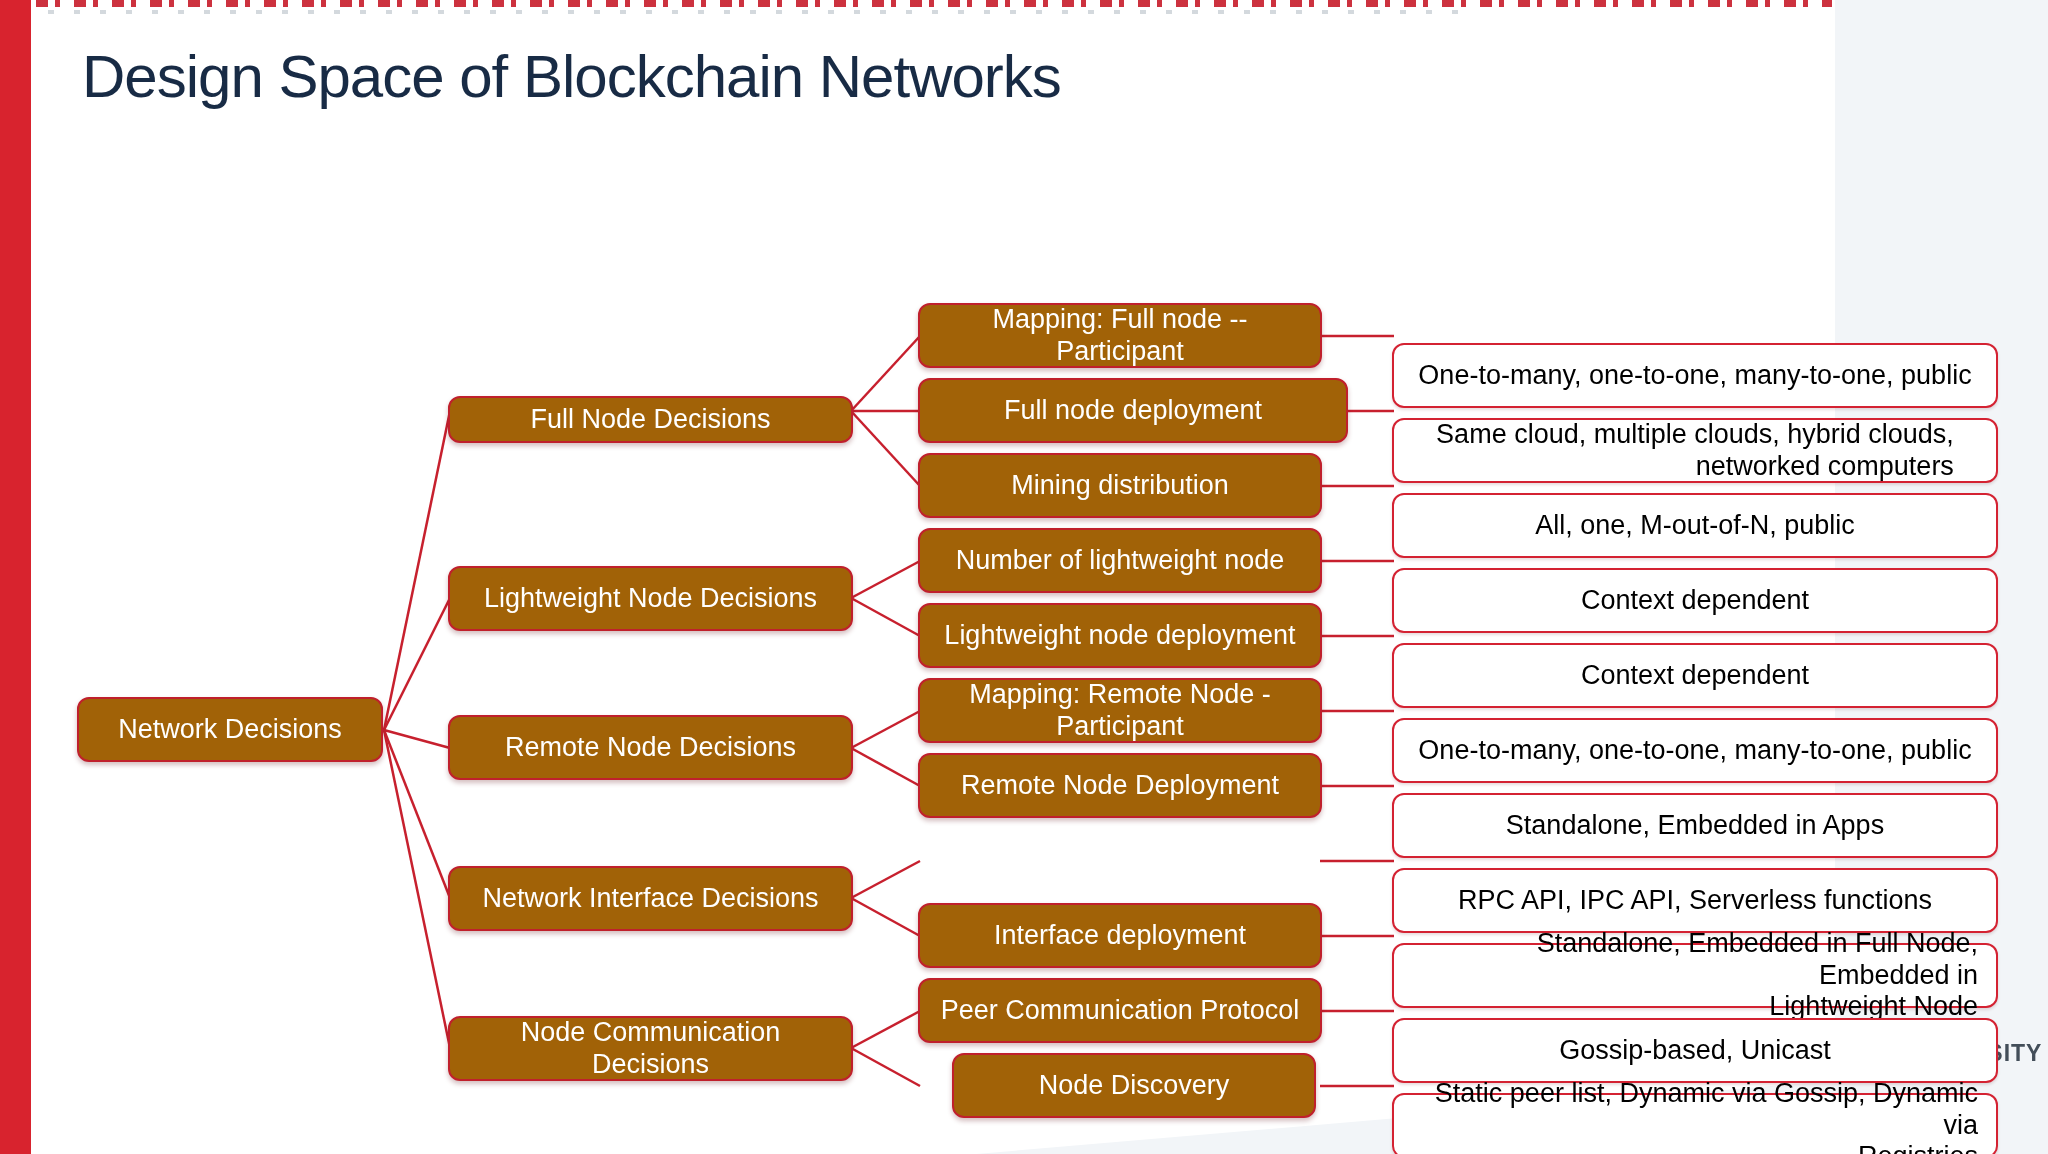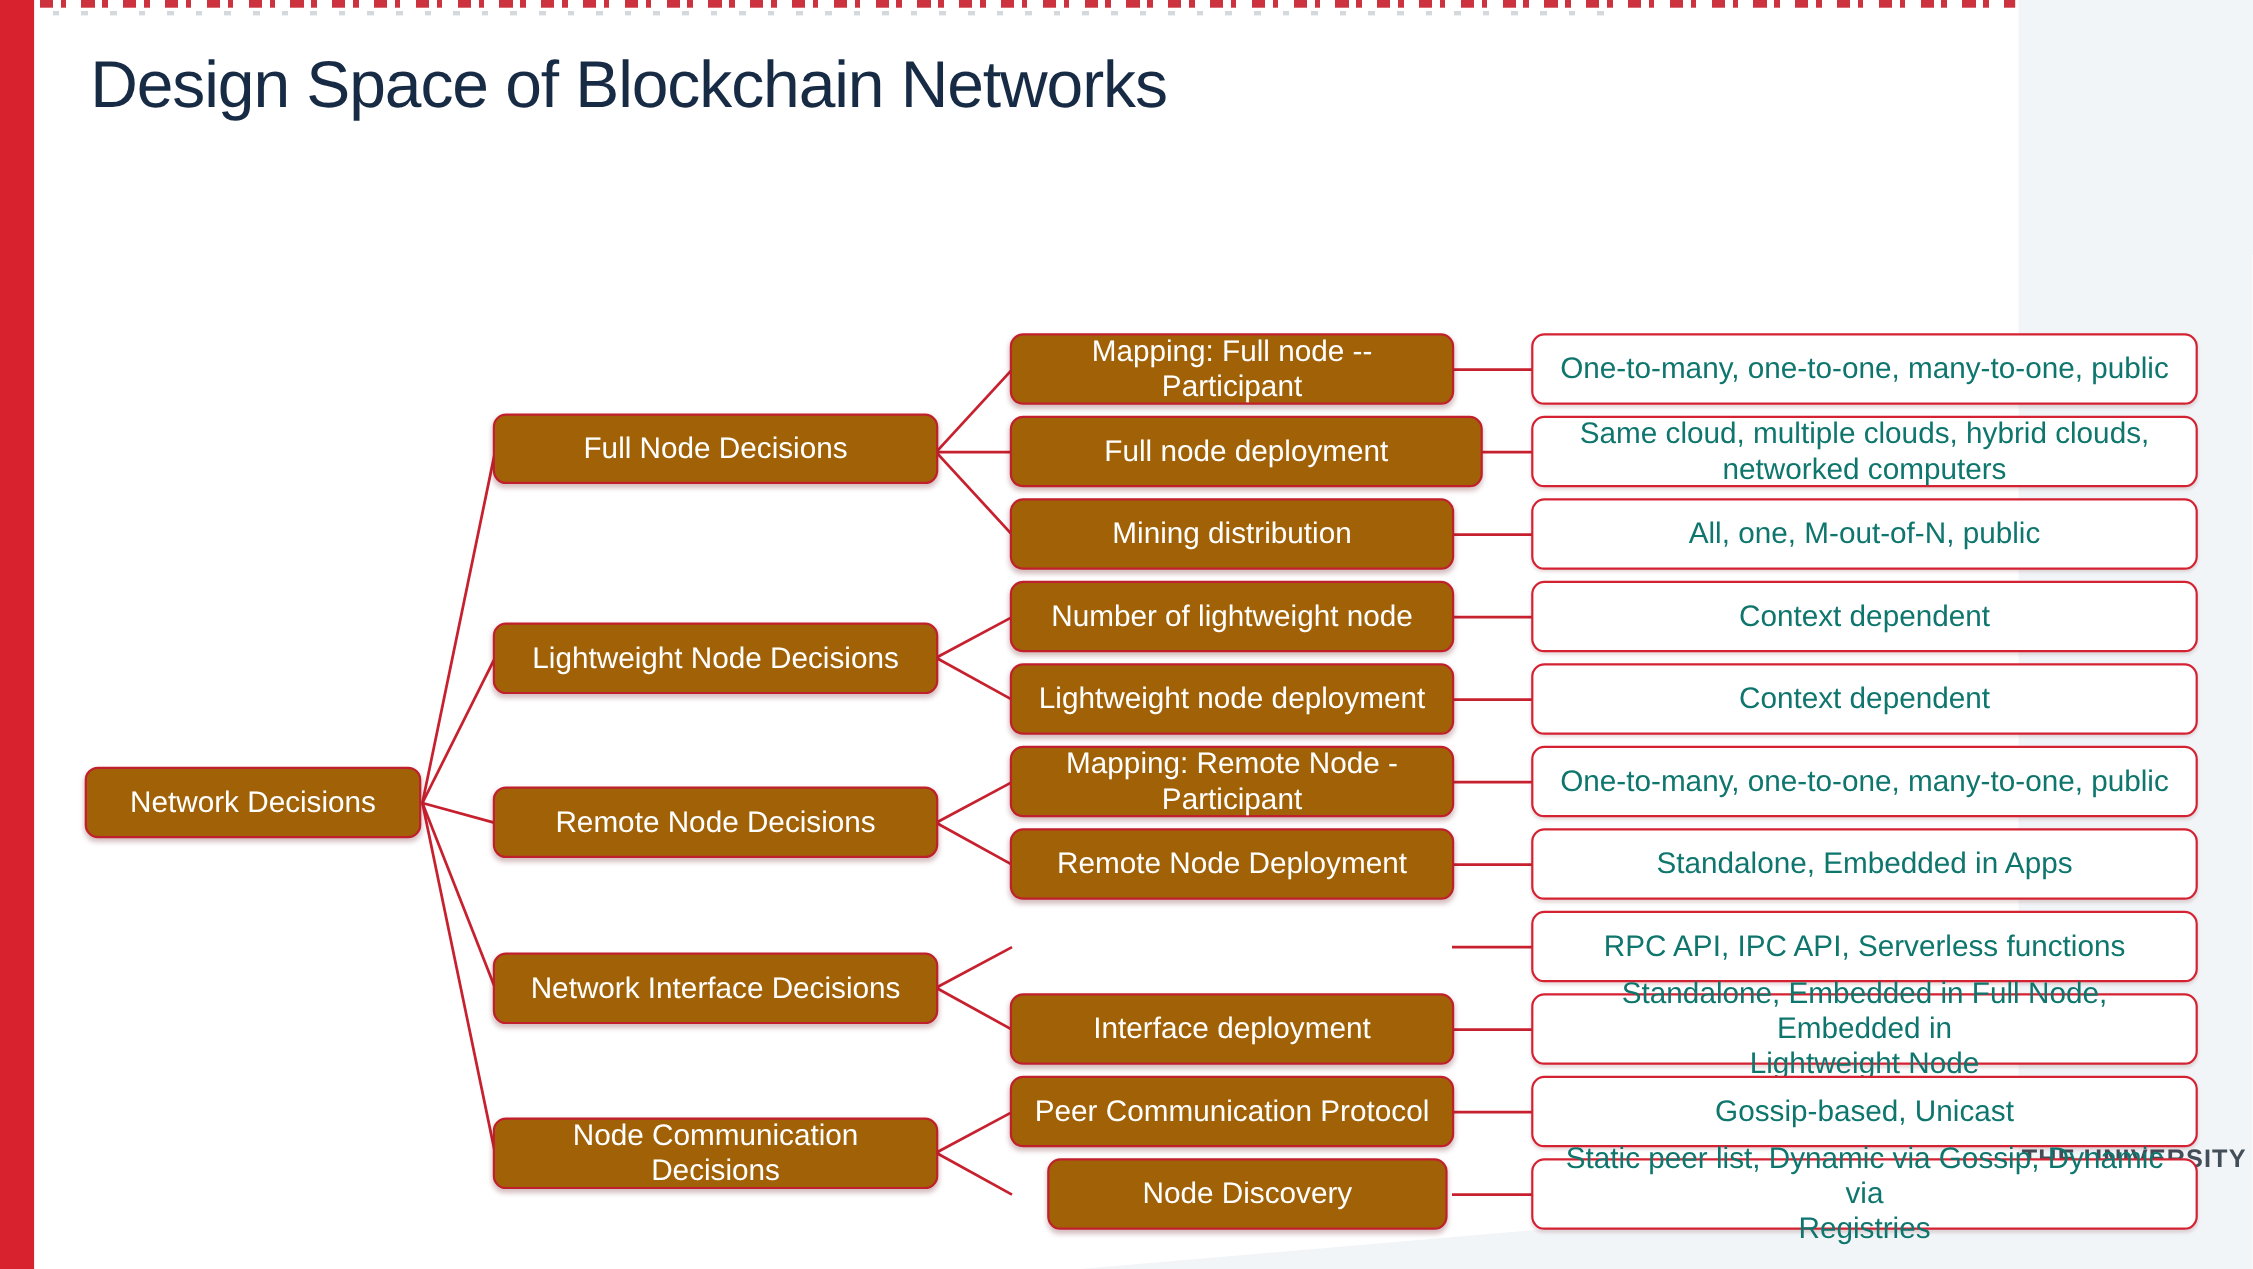"One-to-many, one-to-one, many-to-one," .wbox { color: #0f766e -> #000000; margin-top: none -> 40px; text-align: center -> right }
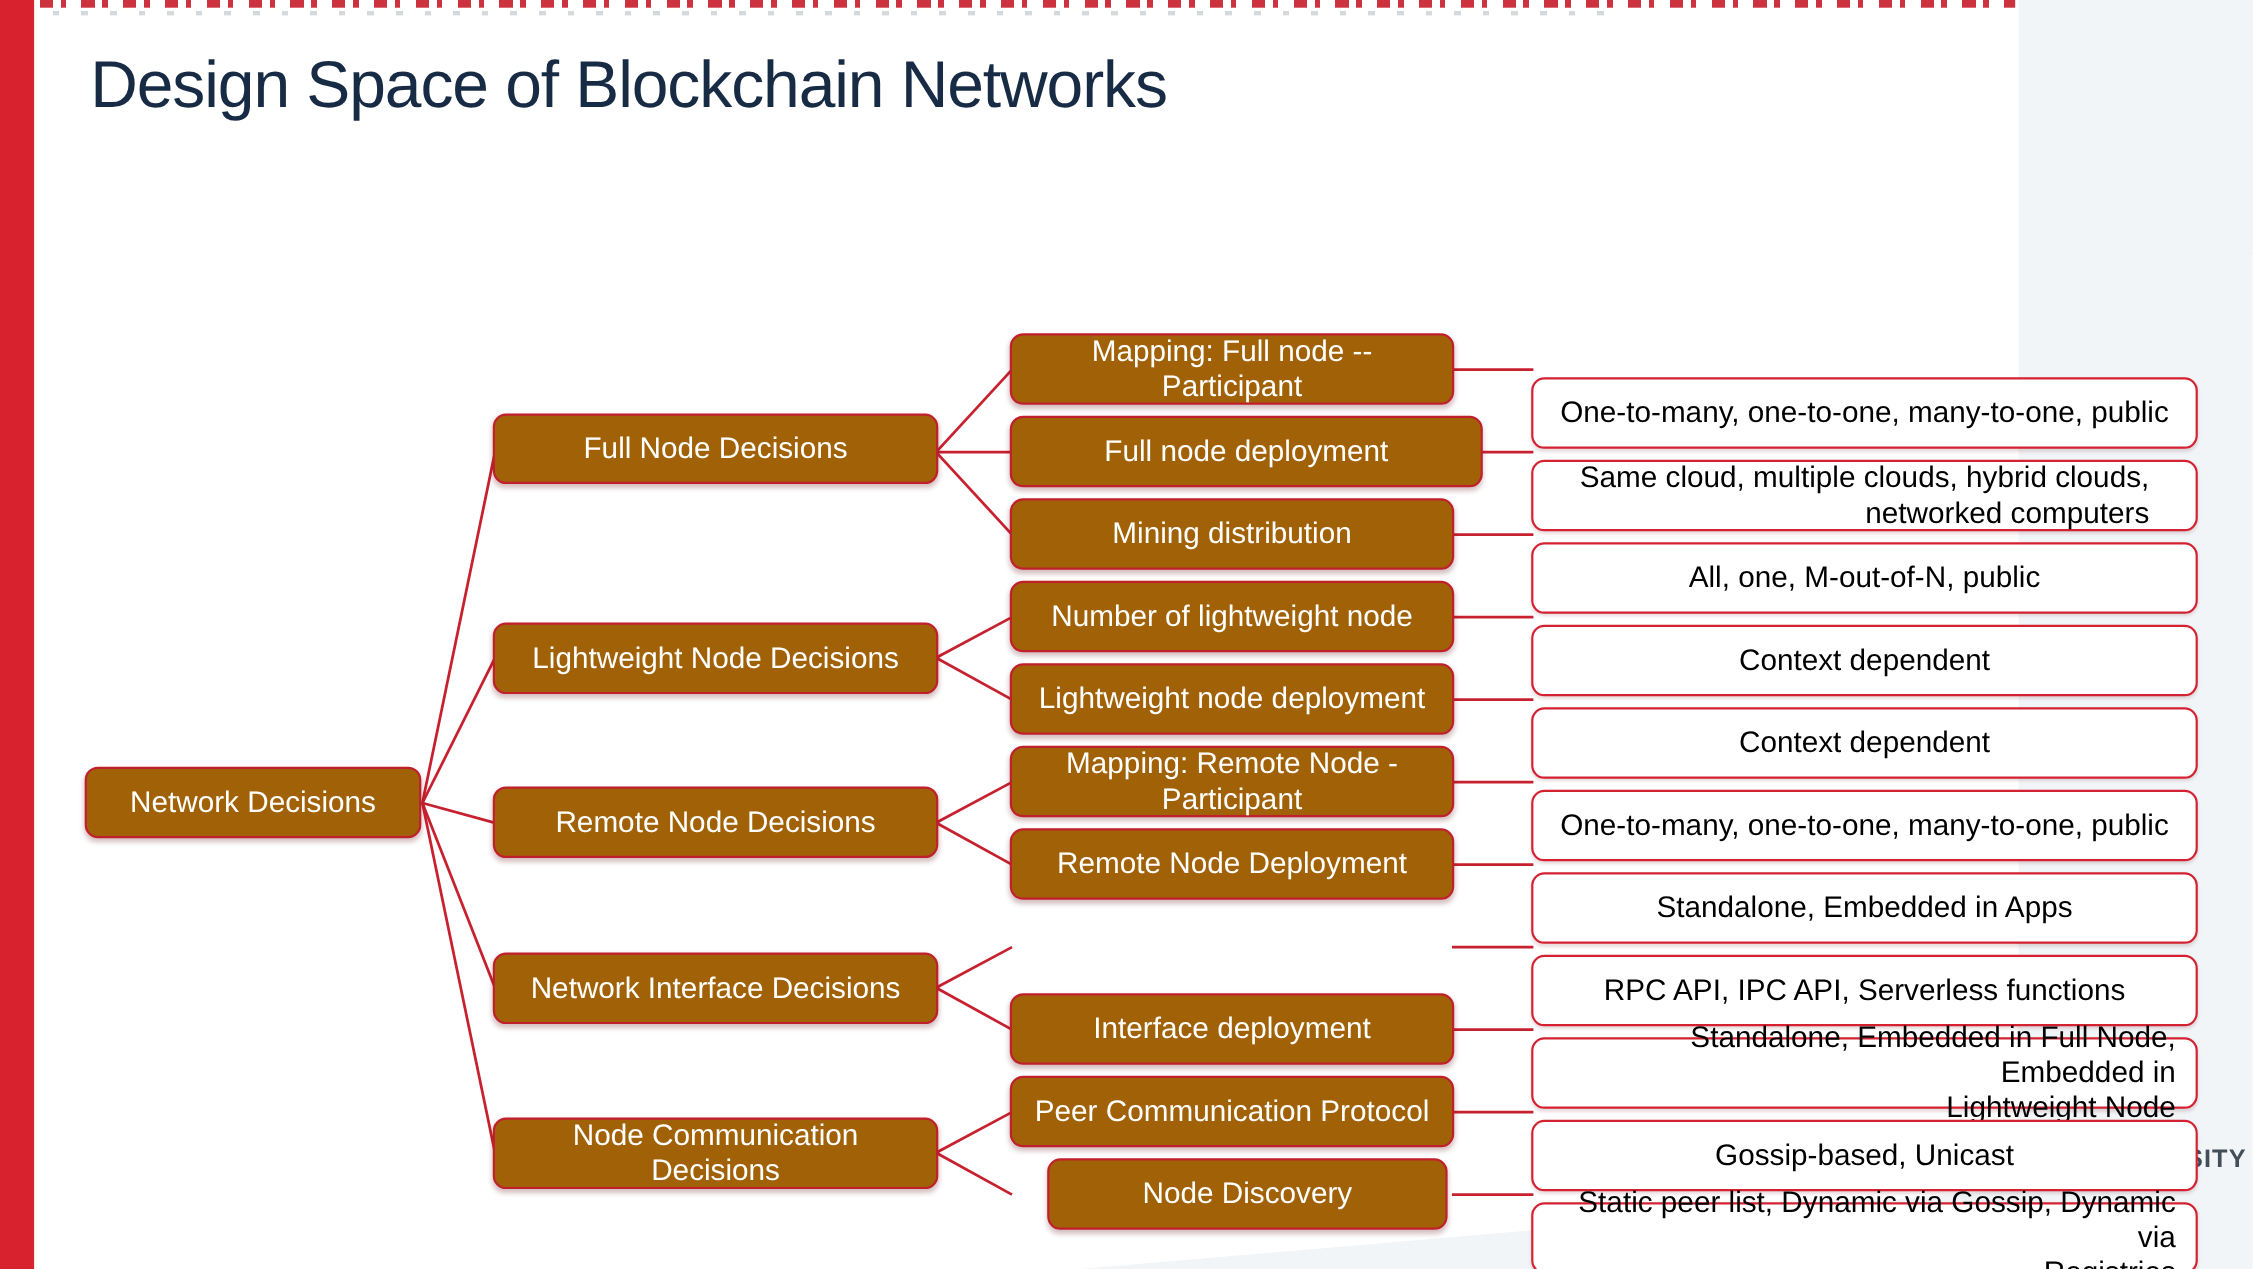"Full Node Decisions" div.rbox { height: 64px -> 47px; top: 376px -> 396px }
